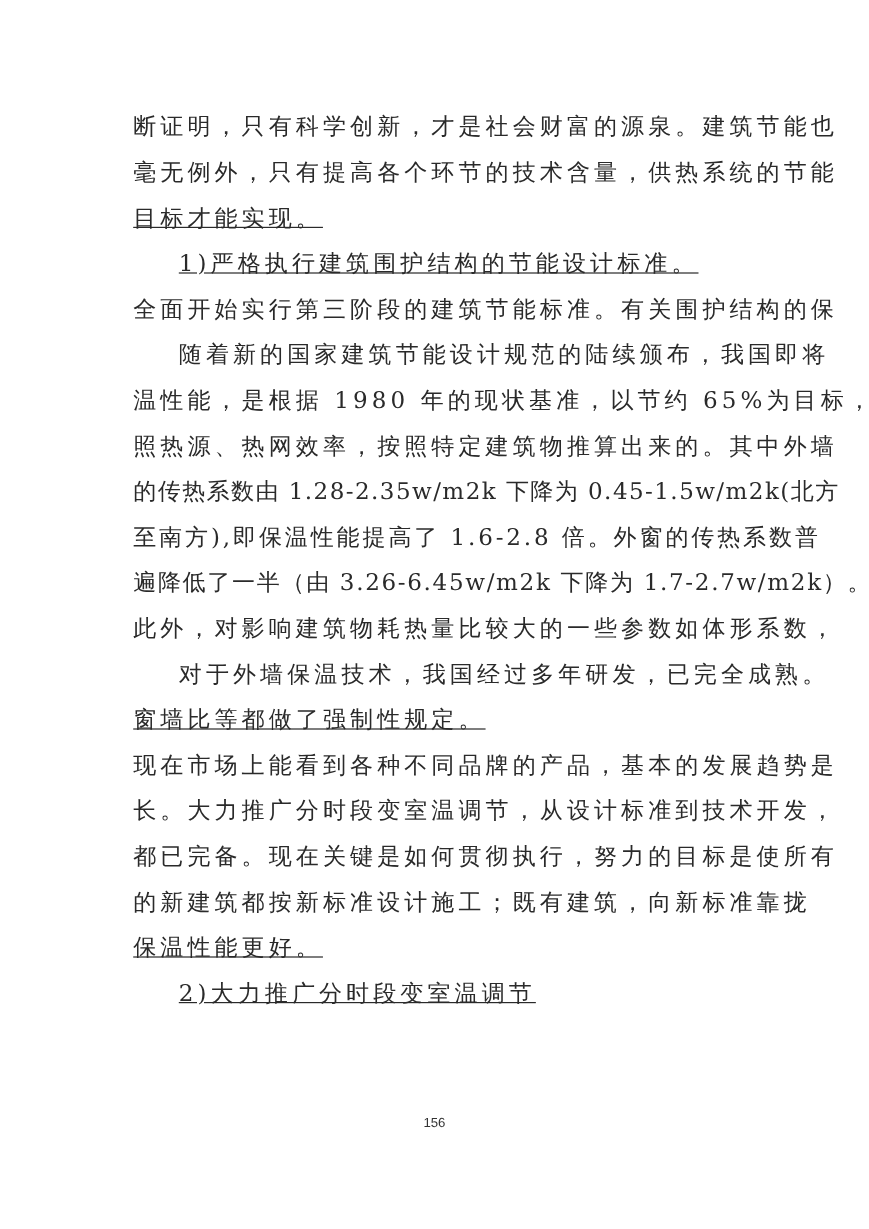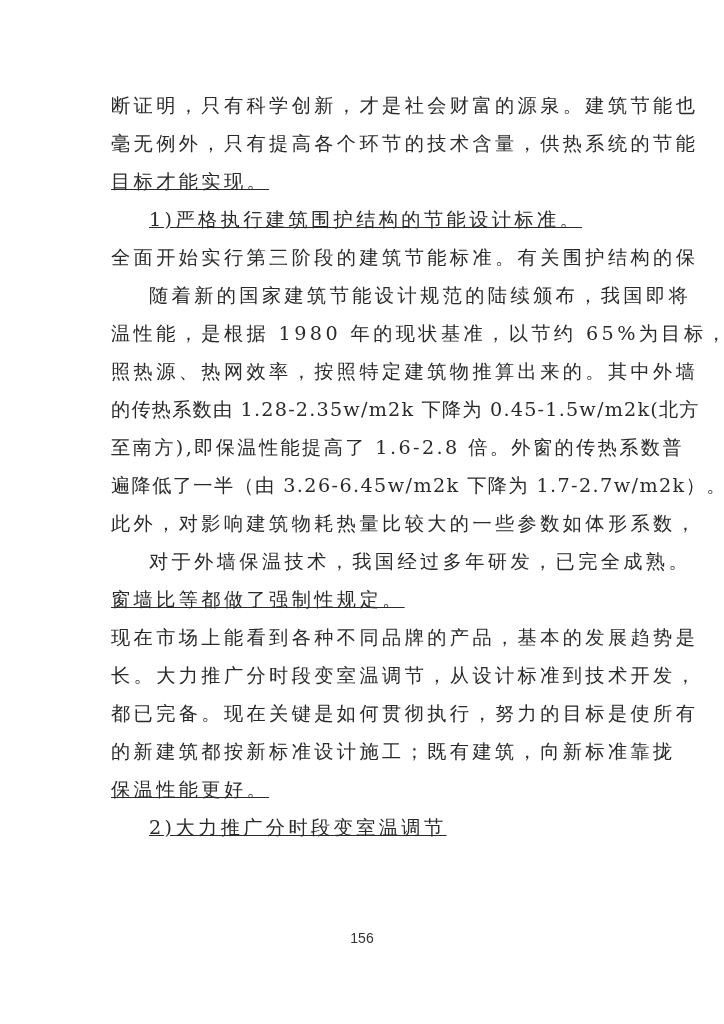"156" .pagenum { font-size: 14px -> 11px }
